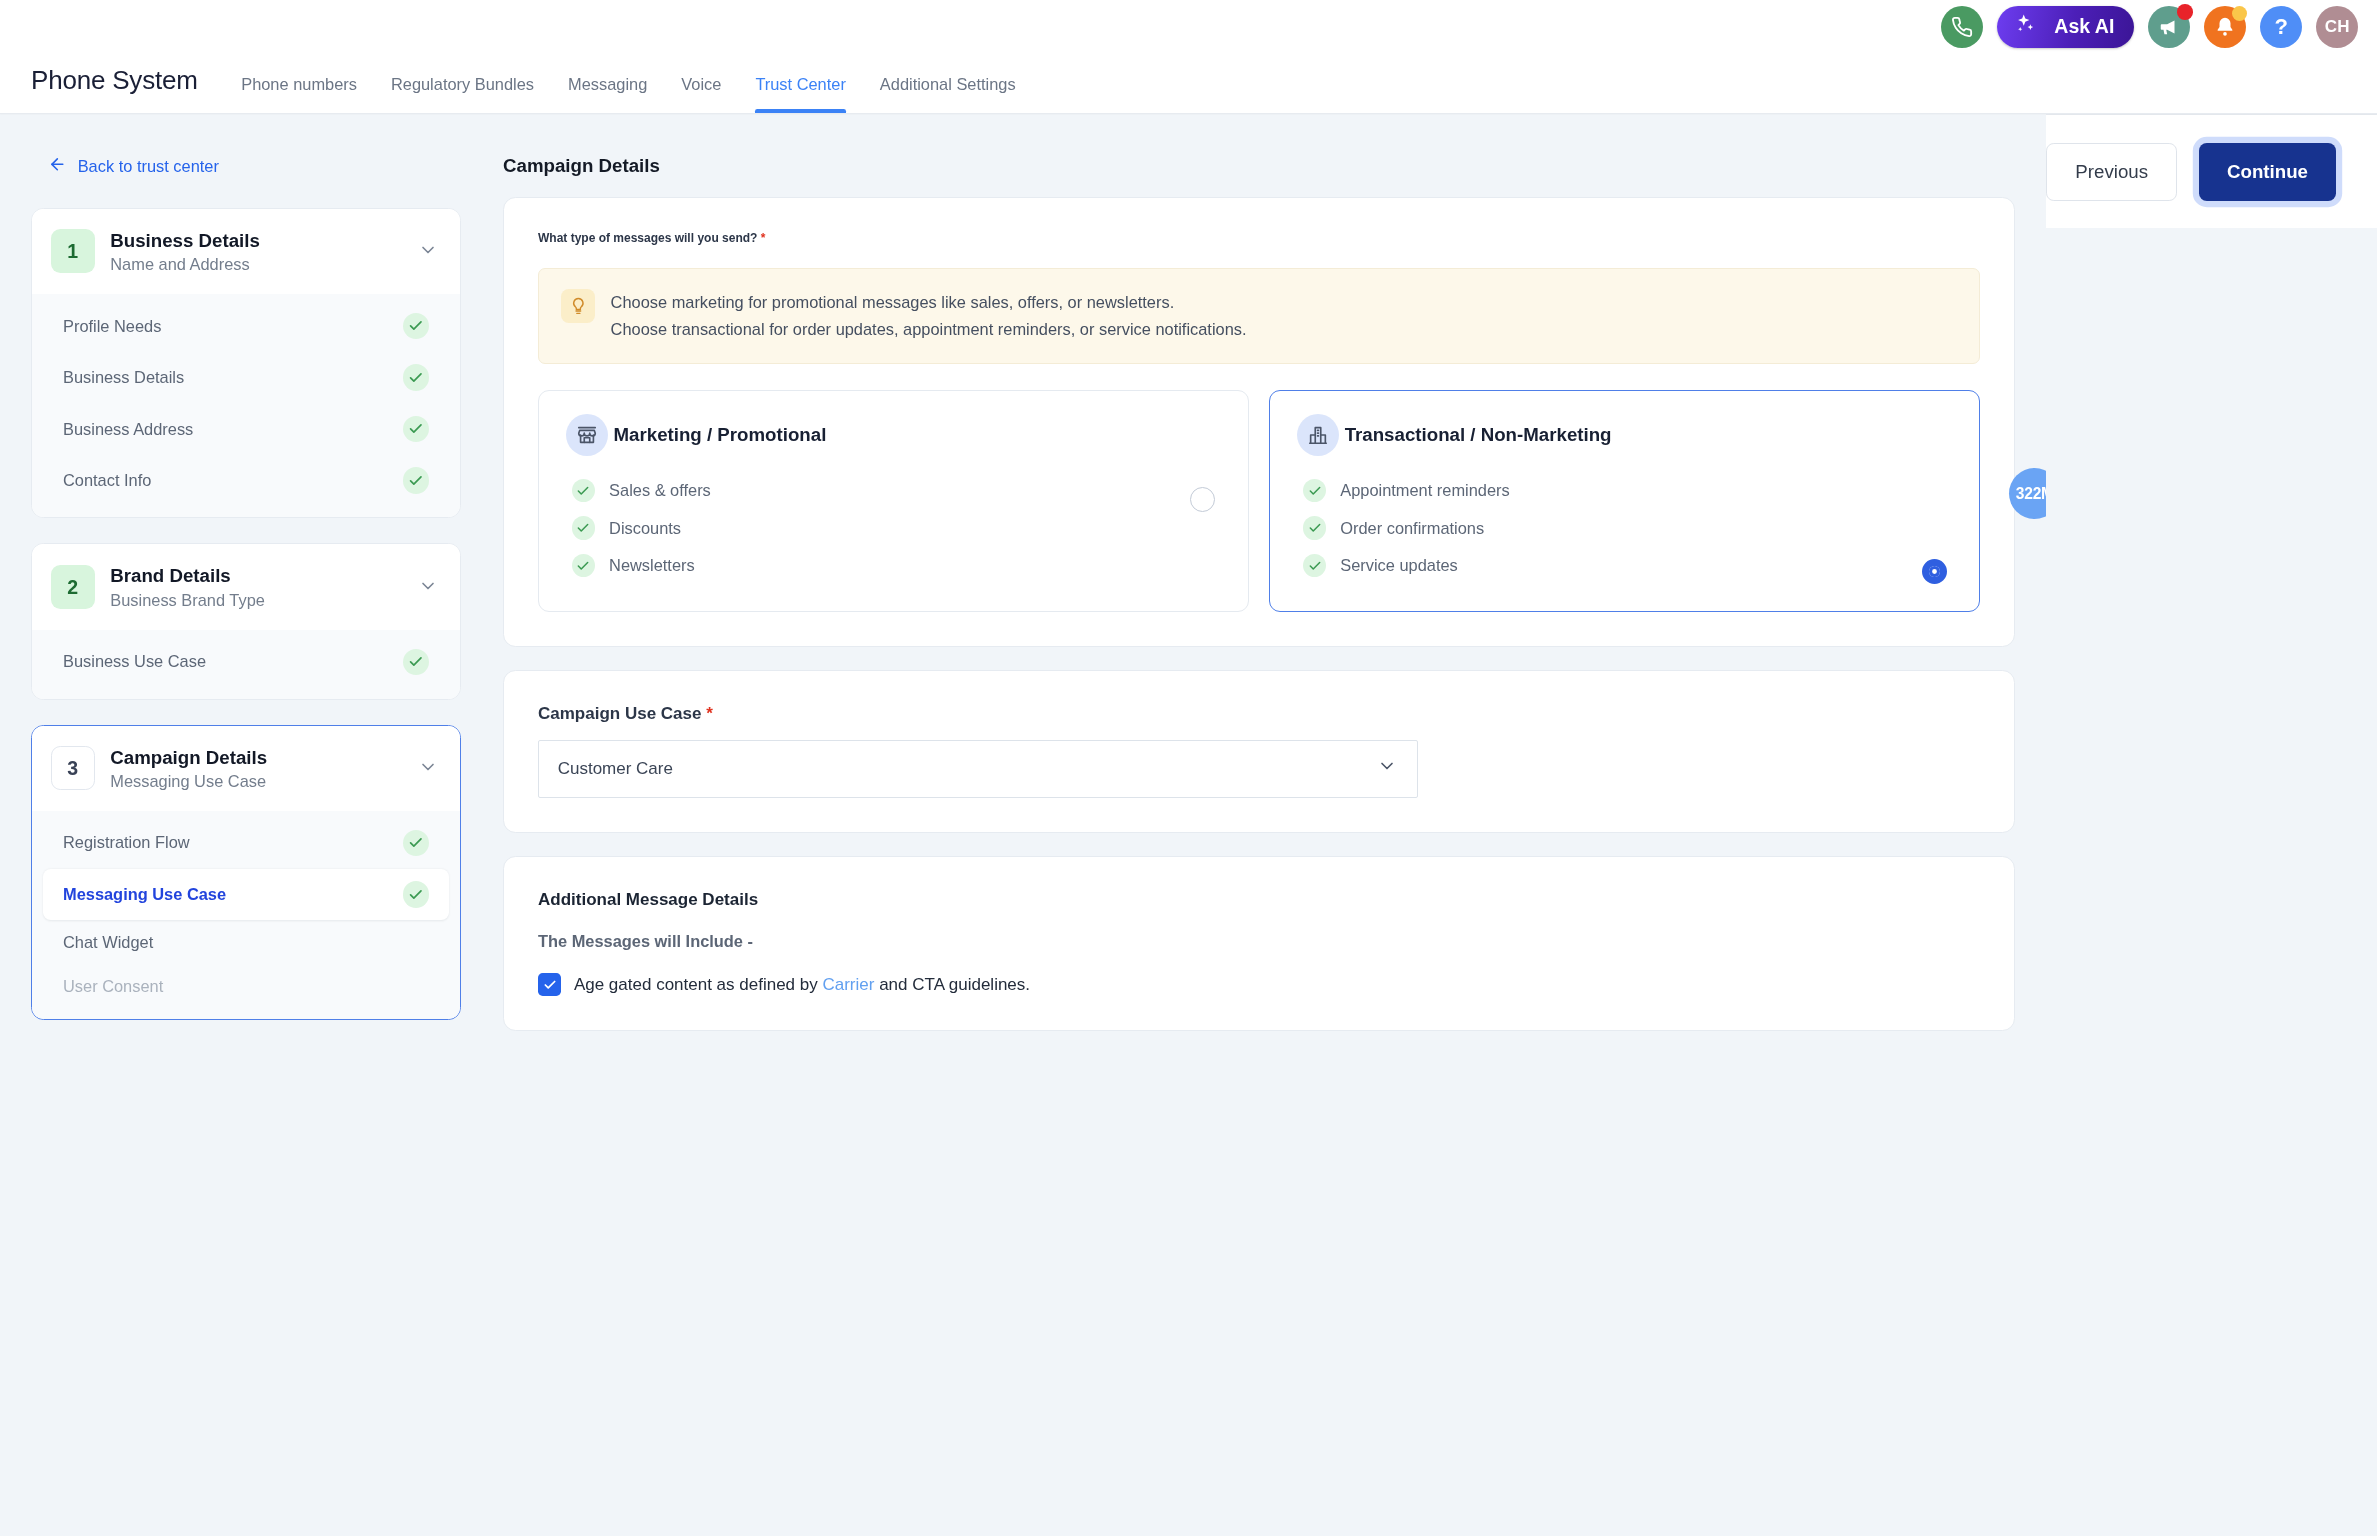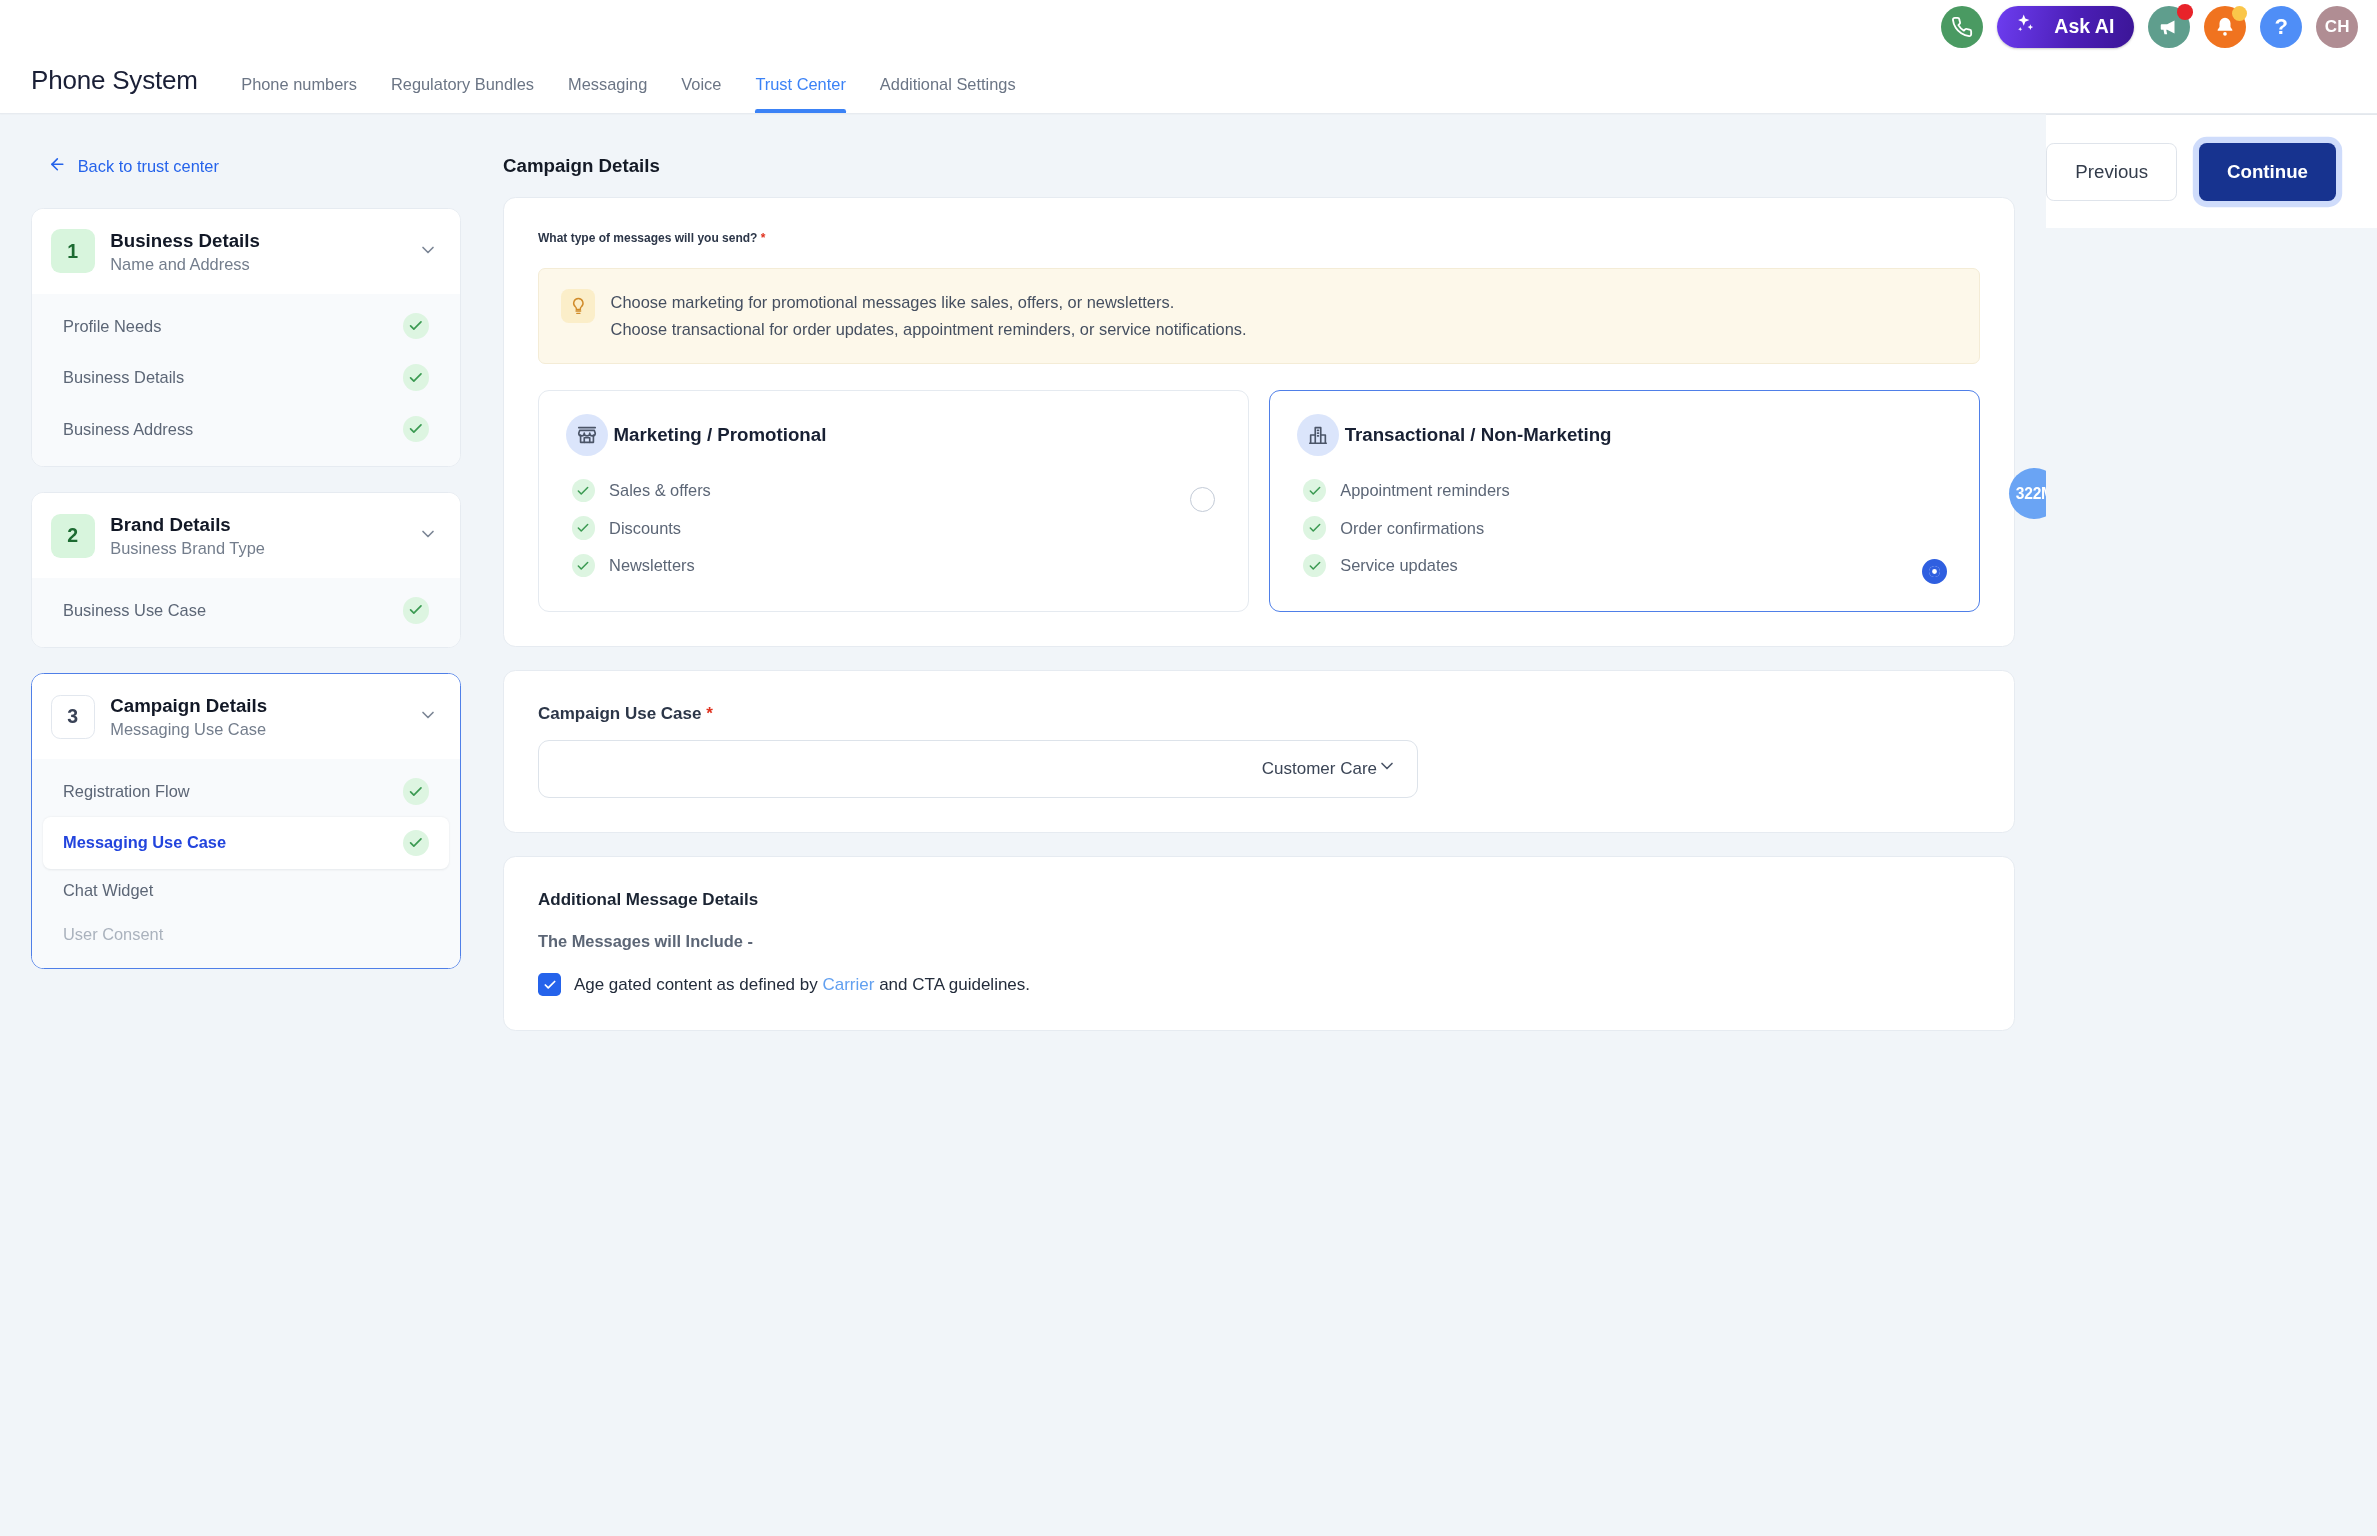"Contact Info" div.sub-item { html: none -> <div> <span>Contact Info</span> <span> <svg> <polyline></polyline> </svg> </span> </div> }
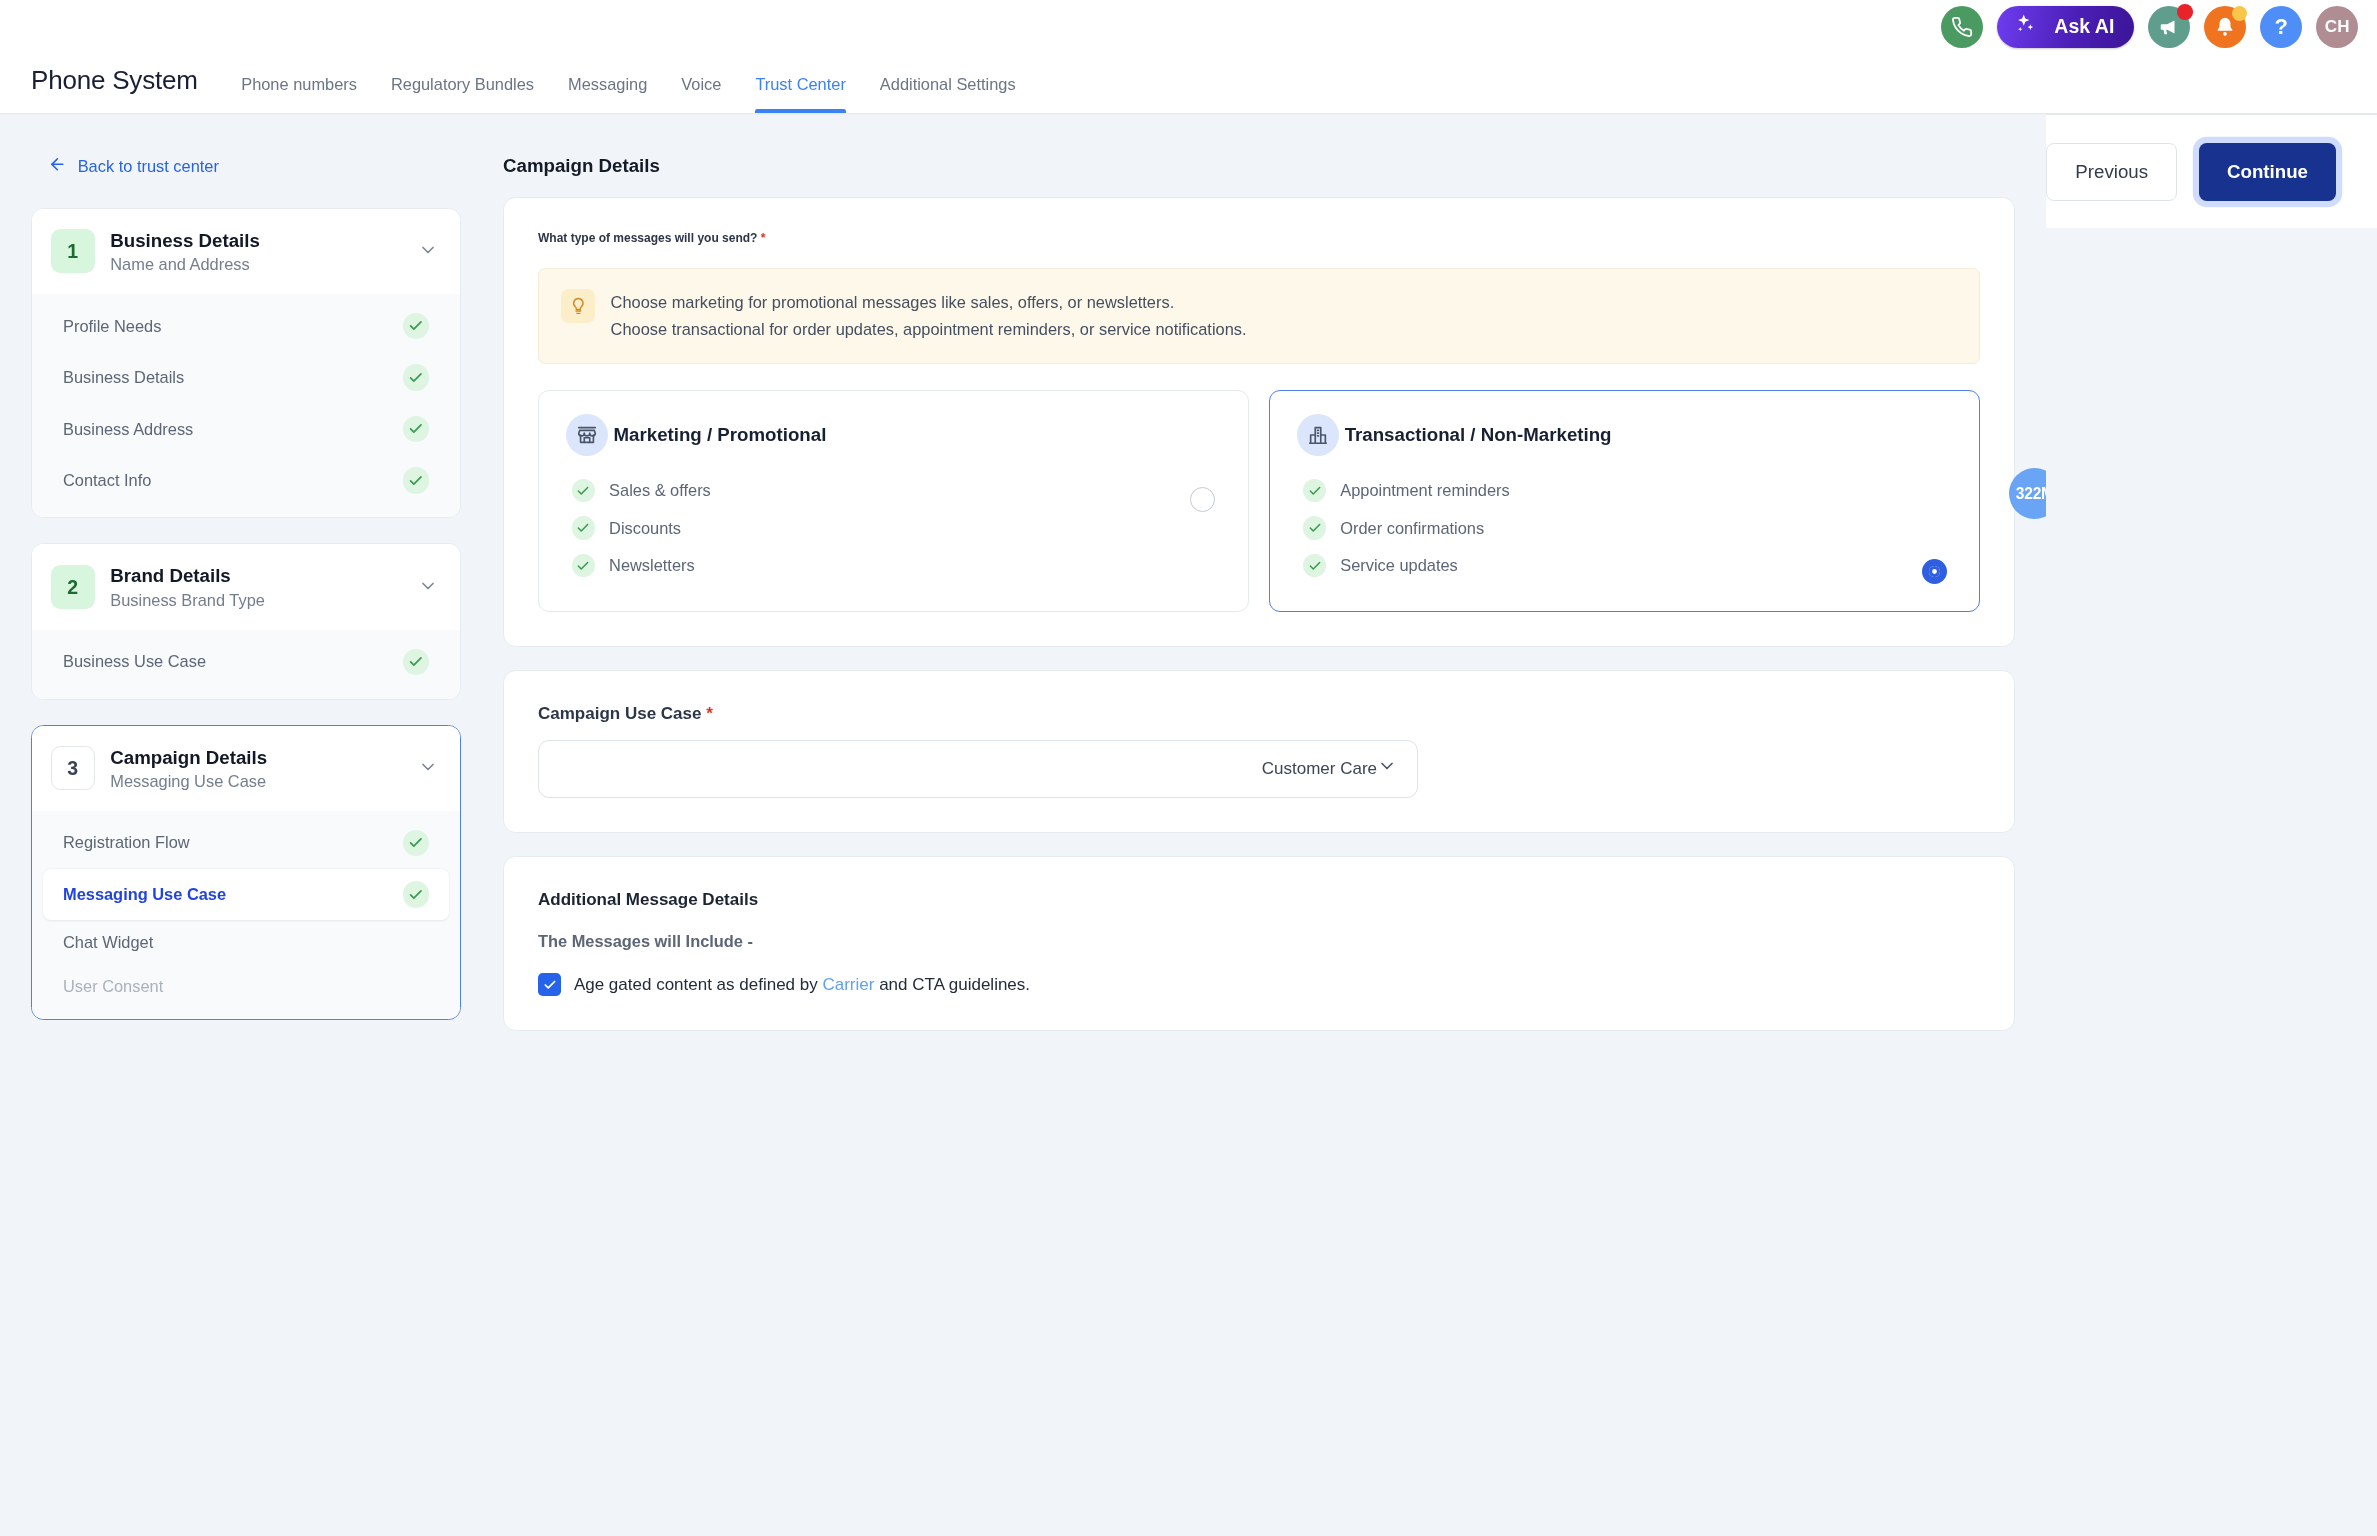"Customer Care" .select { border-radius: 11px -> 2px; justify-content: flex-end -> space-between }
